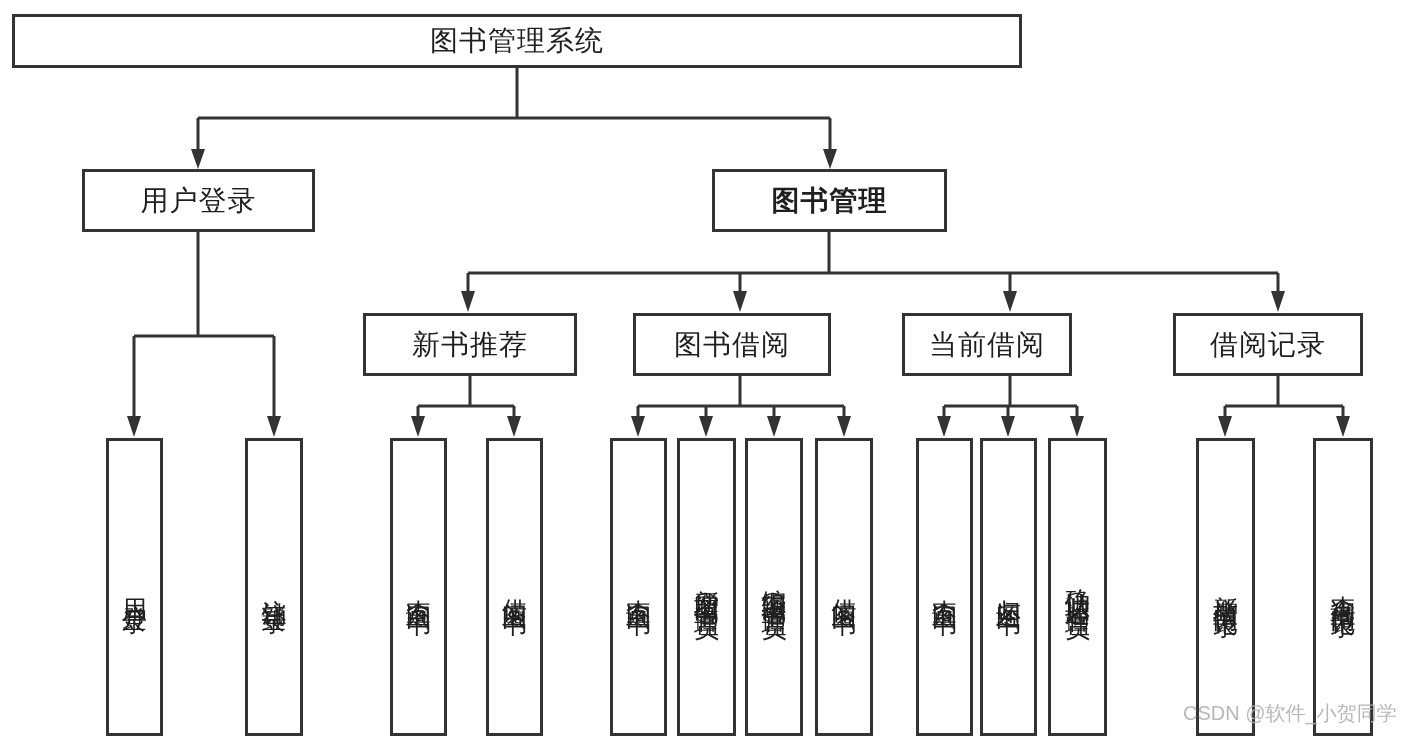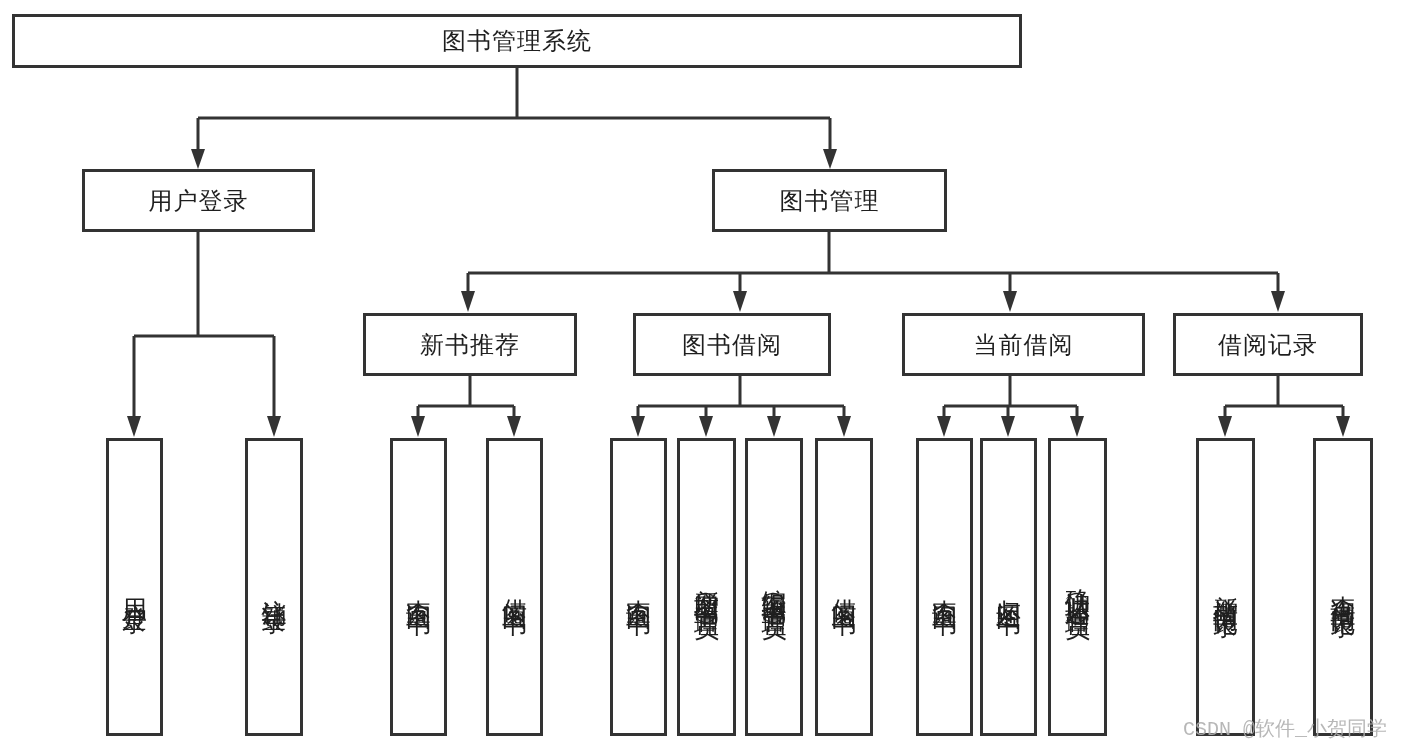"图书管理系统" .node-h { font-size: 24px -> 28px }
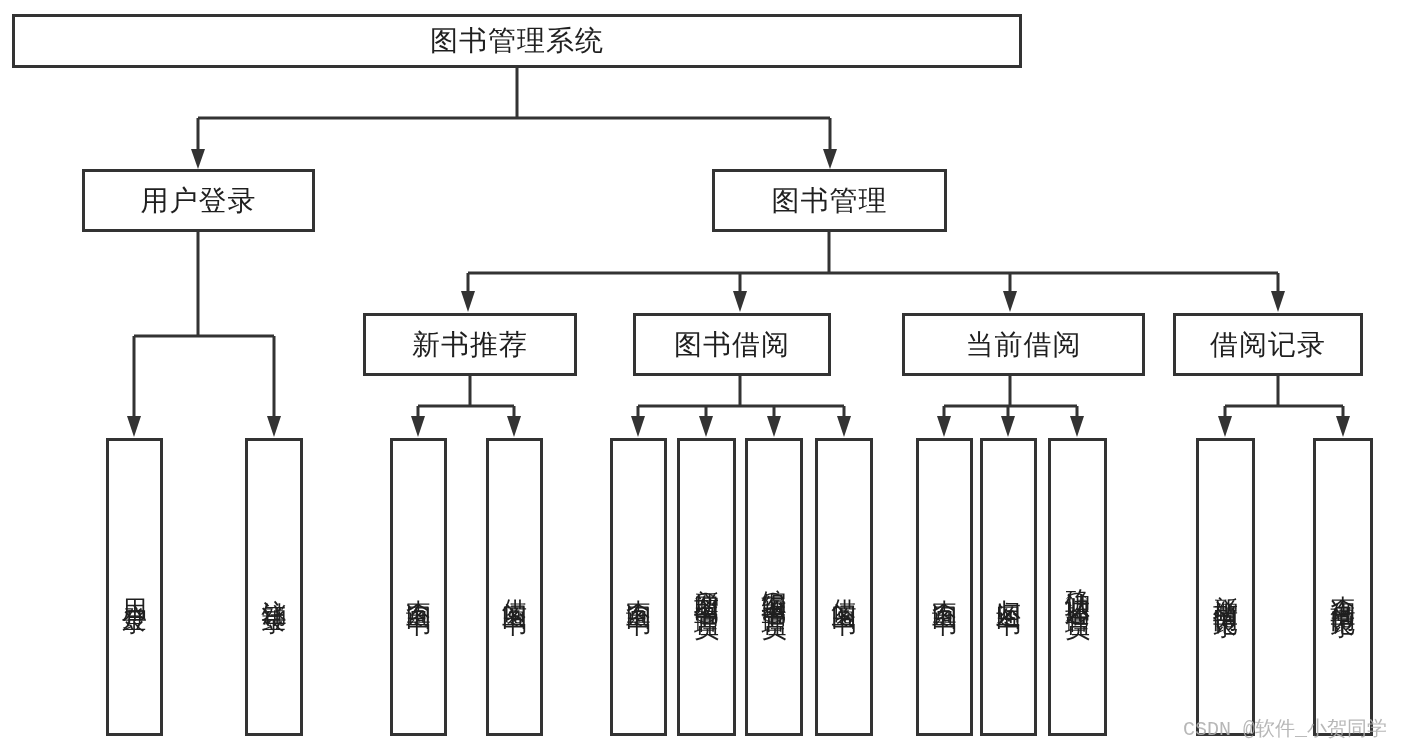"图书管理" div.node { font-weight: none -> bold }
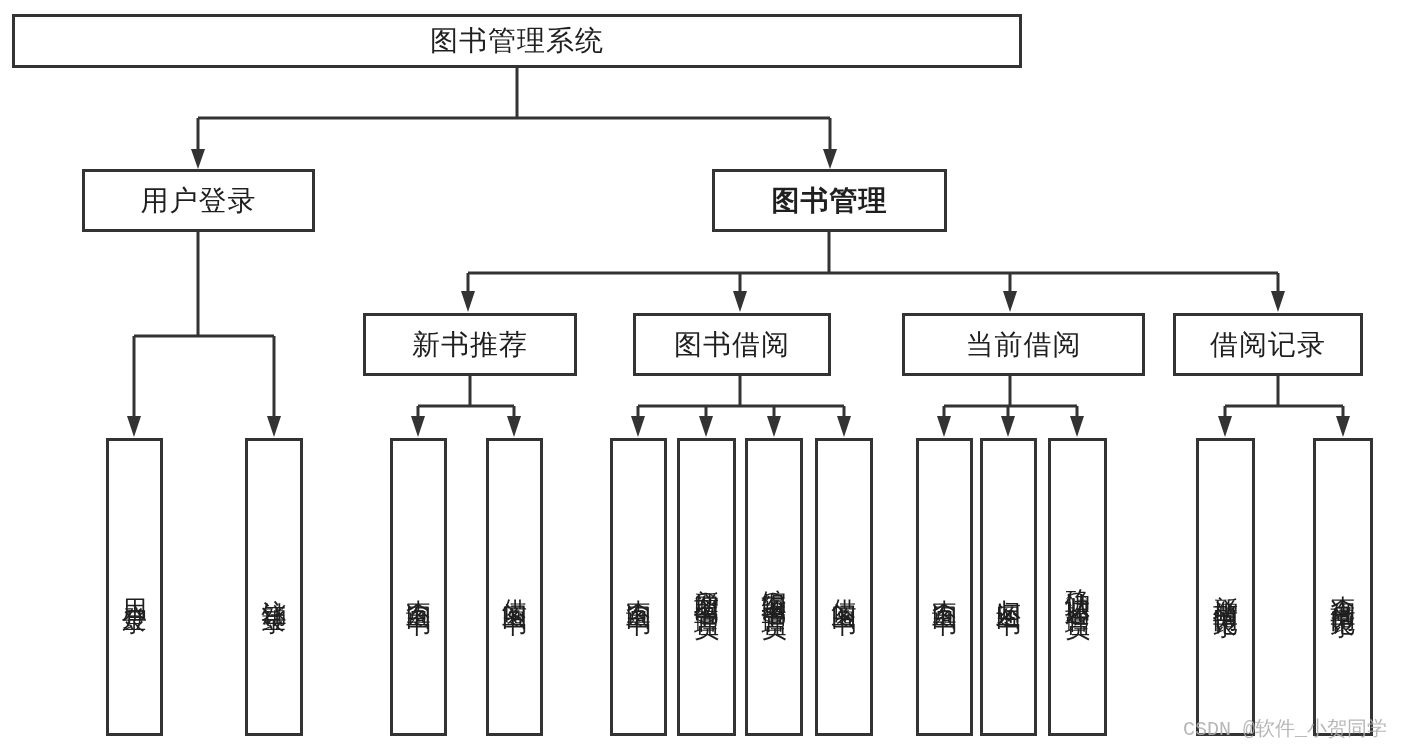"当前借阅" div.node { width: 243px -> 170px }
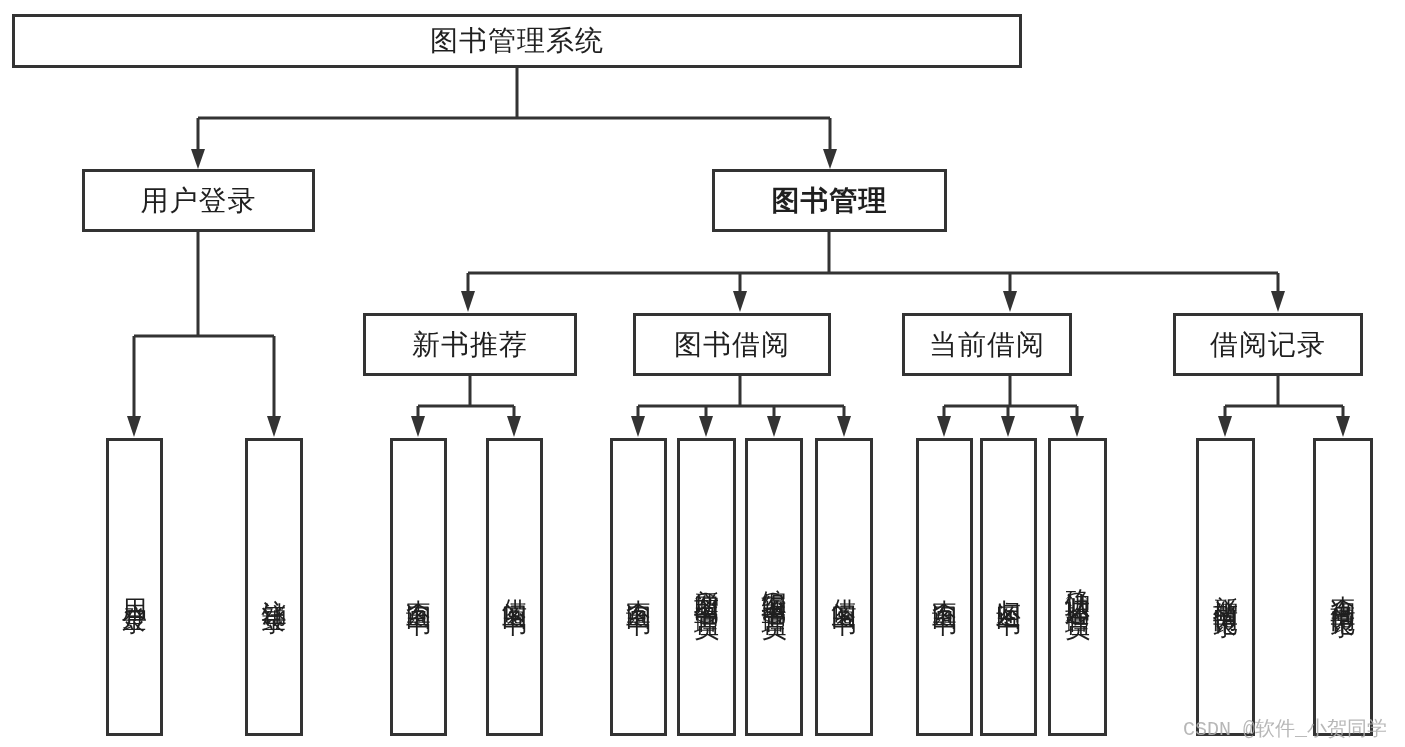"CSDN @软件_小贺同学" .watermark { font-family: Liberation Mono, monospace -> none; top: 715px -> 700px }
